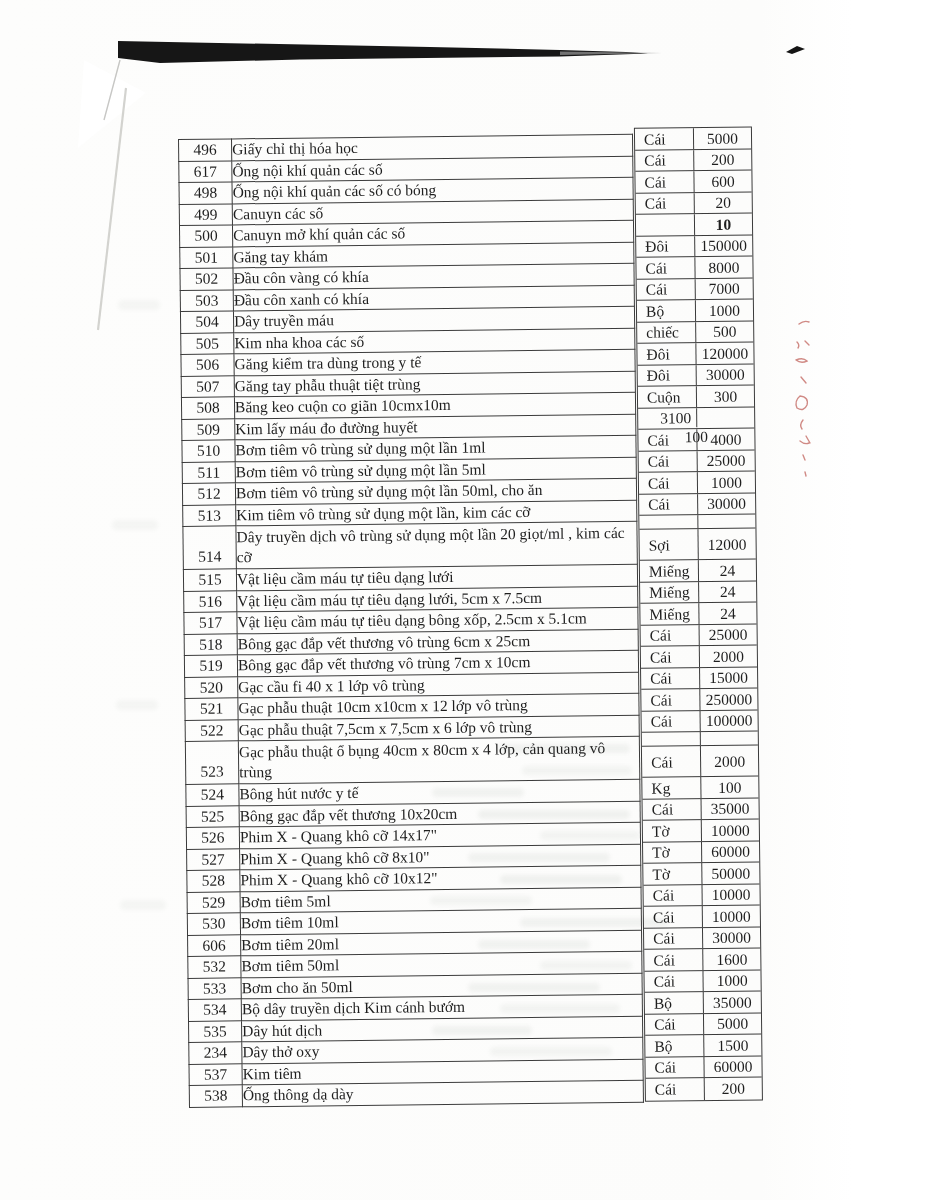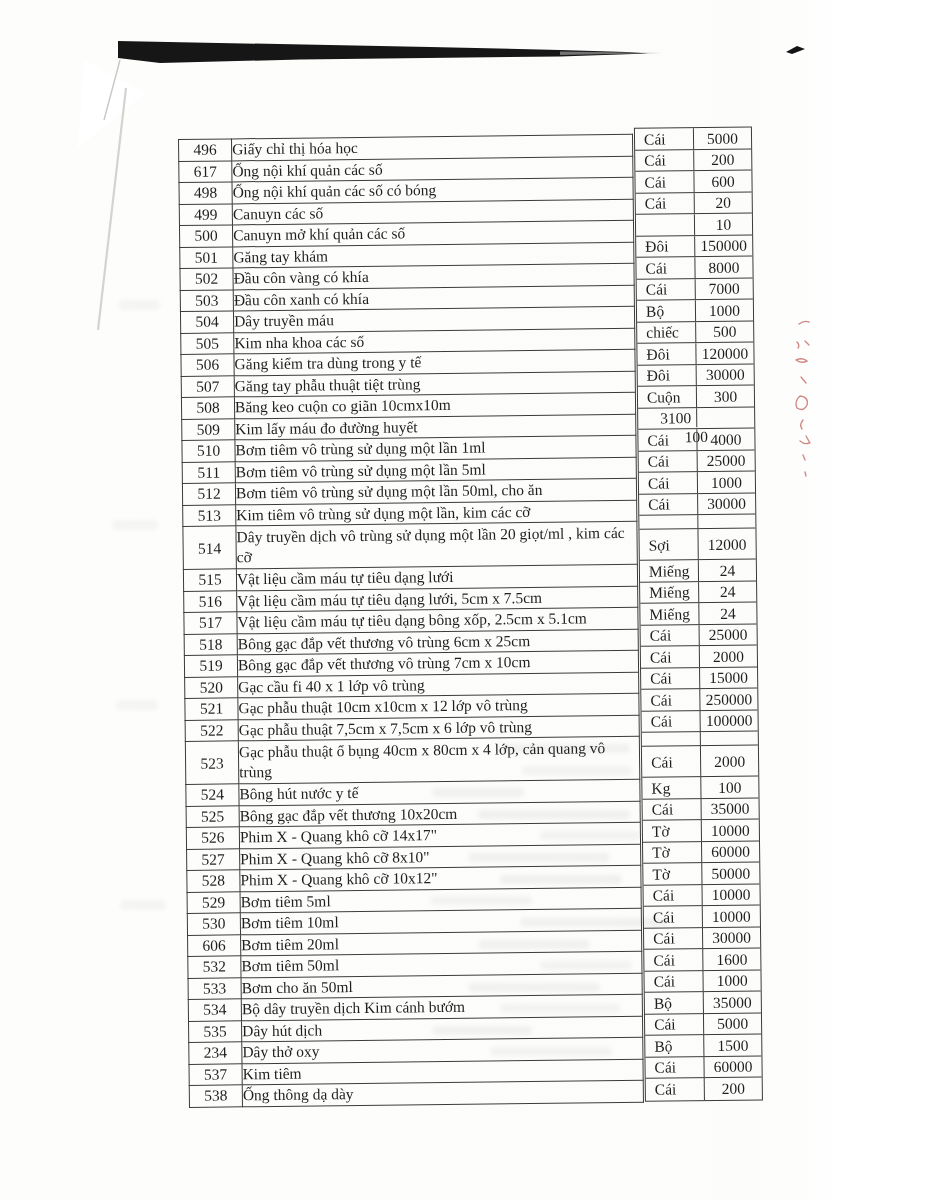"10" div.uq { font-weight: none -> bold }
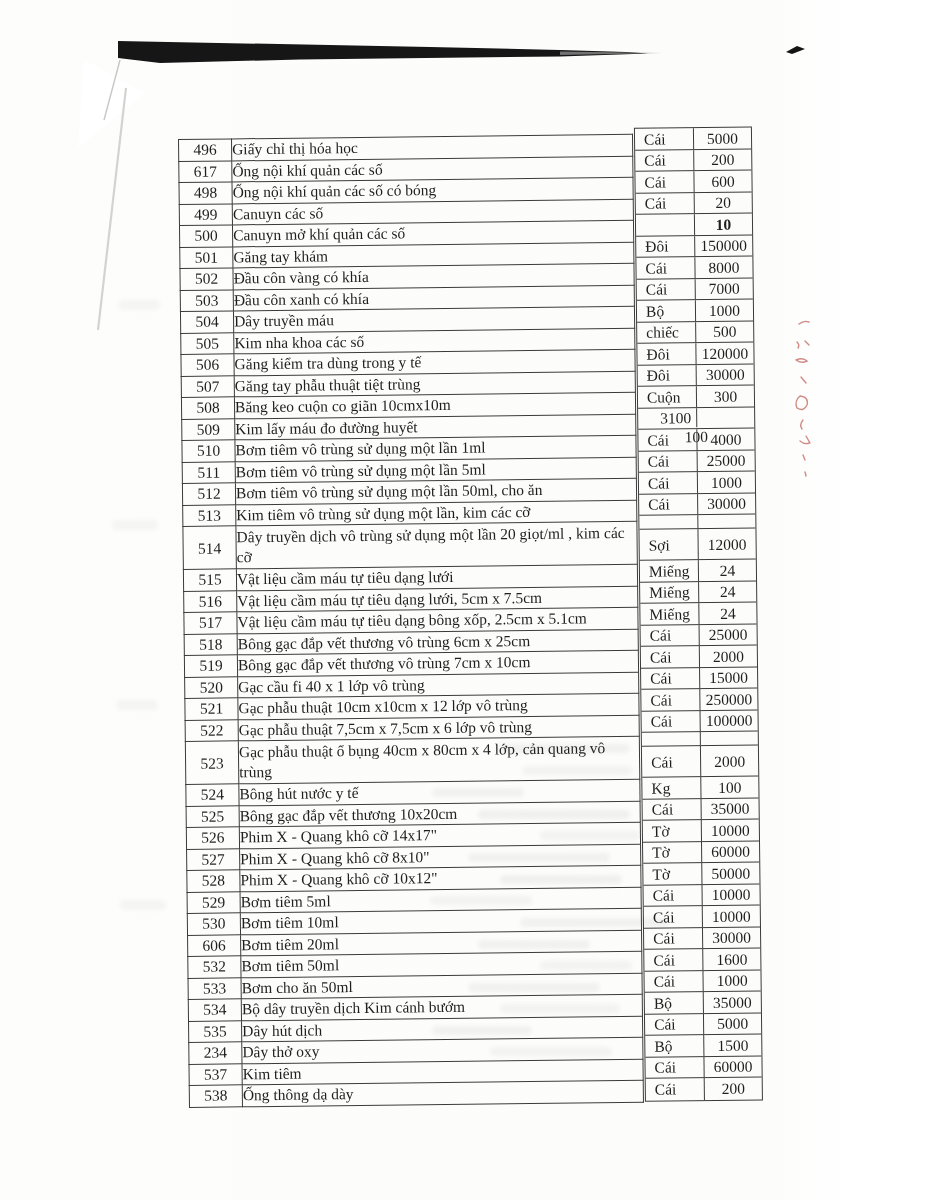"514" tr.double td.c-no { padding-bottom: 10px -> 2px }
